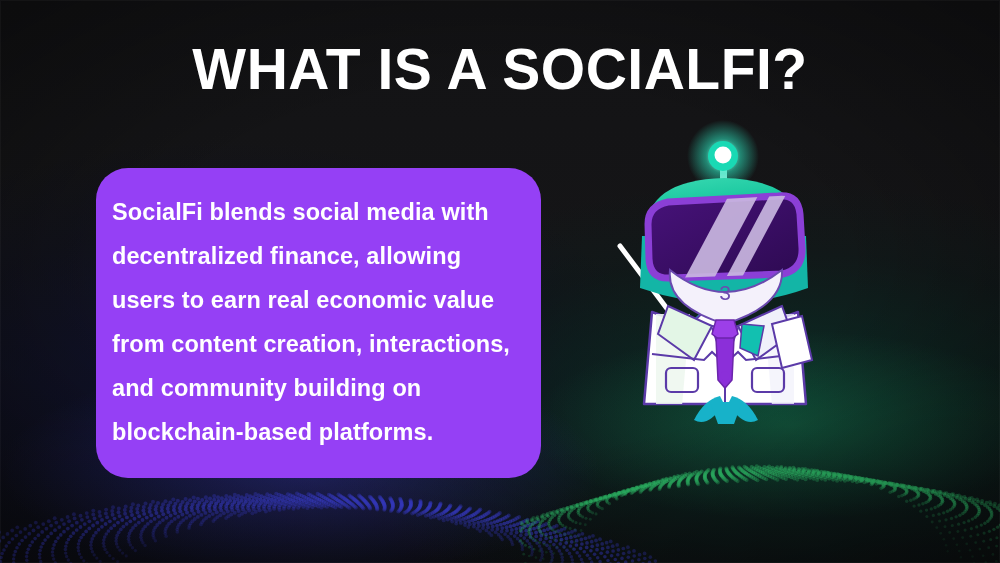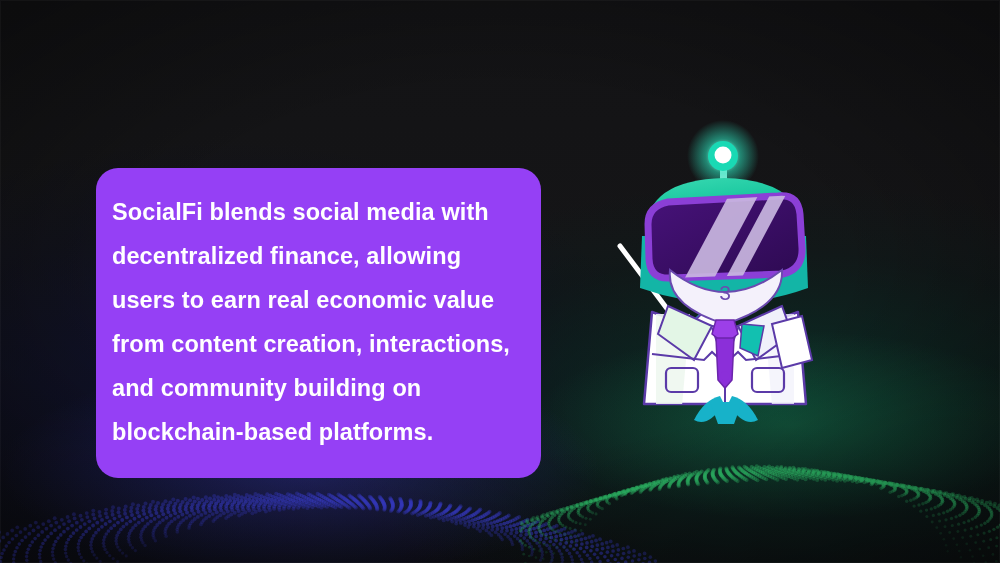"WHAT IS A SOCIALFI?" div.title { html: none -> <div>WHAT IS A SOCIALFI?</div> }
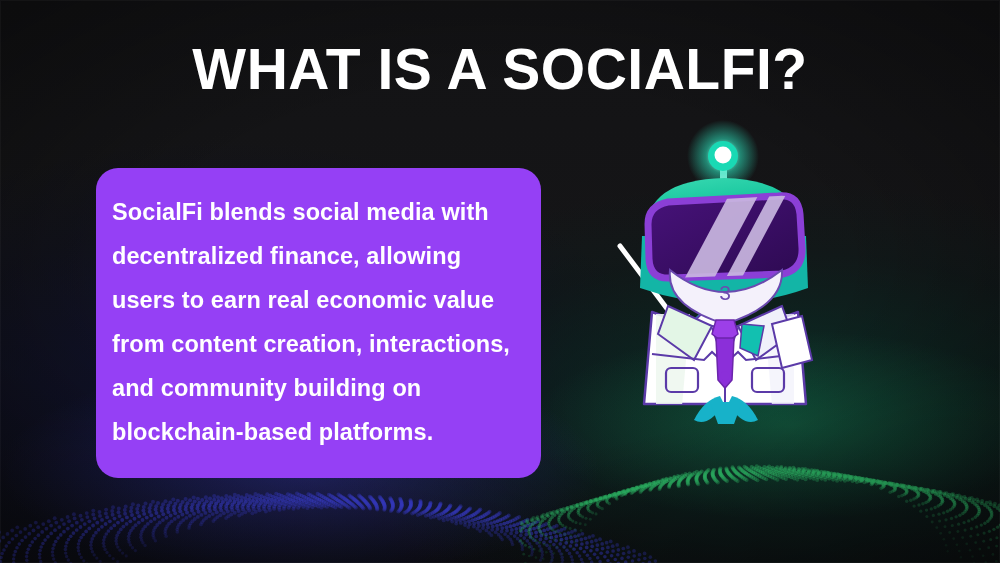"SocialFi blends social media with" .body-card { border-radius: 22px -> 32px }
